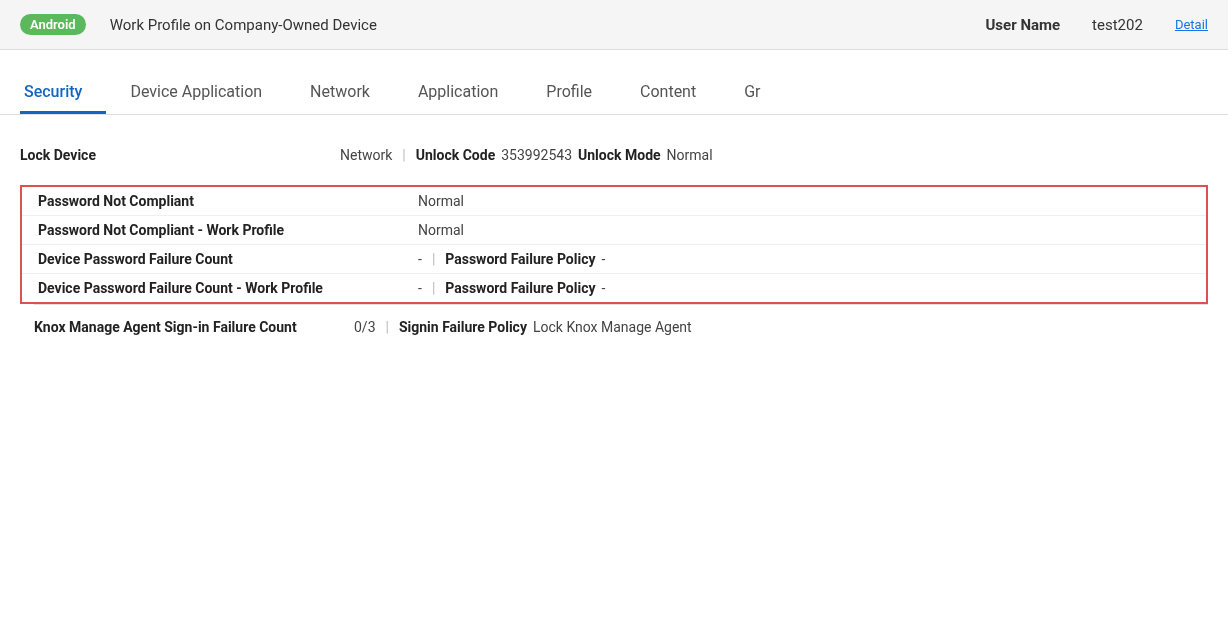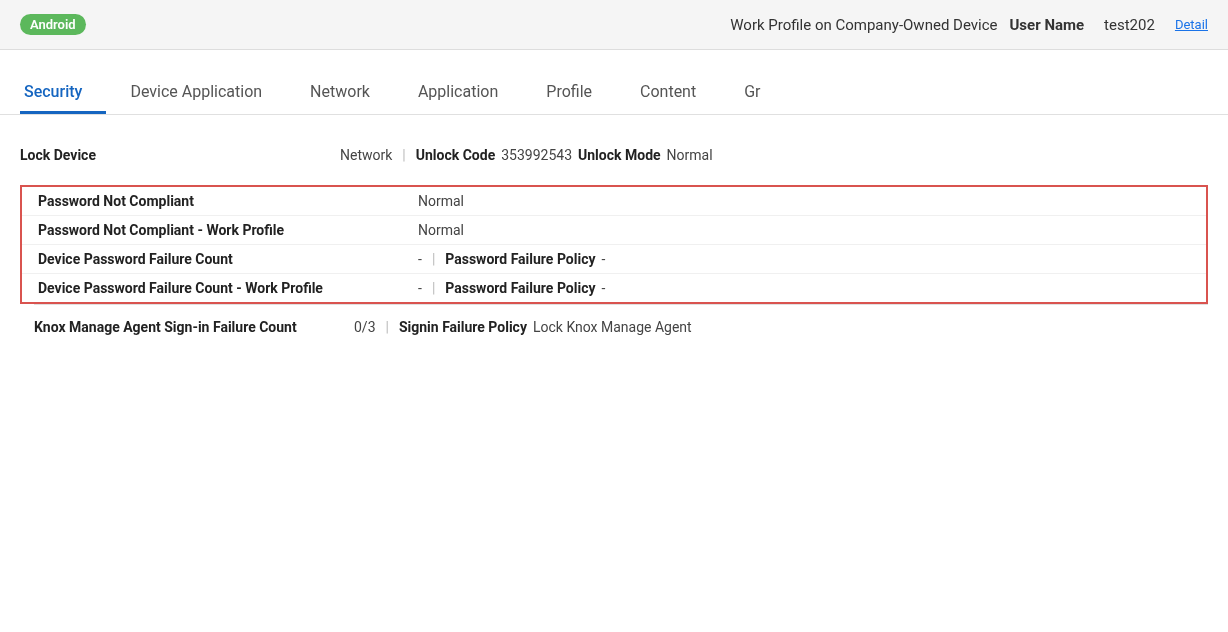"Android" .header-bar { gap: 12px -> 24px }
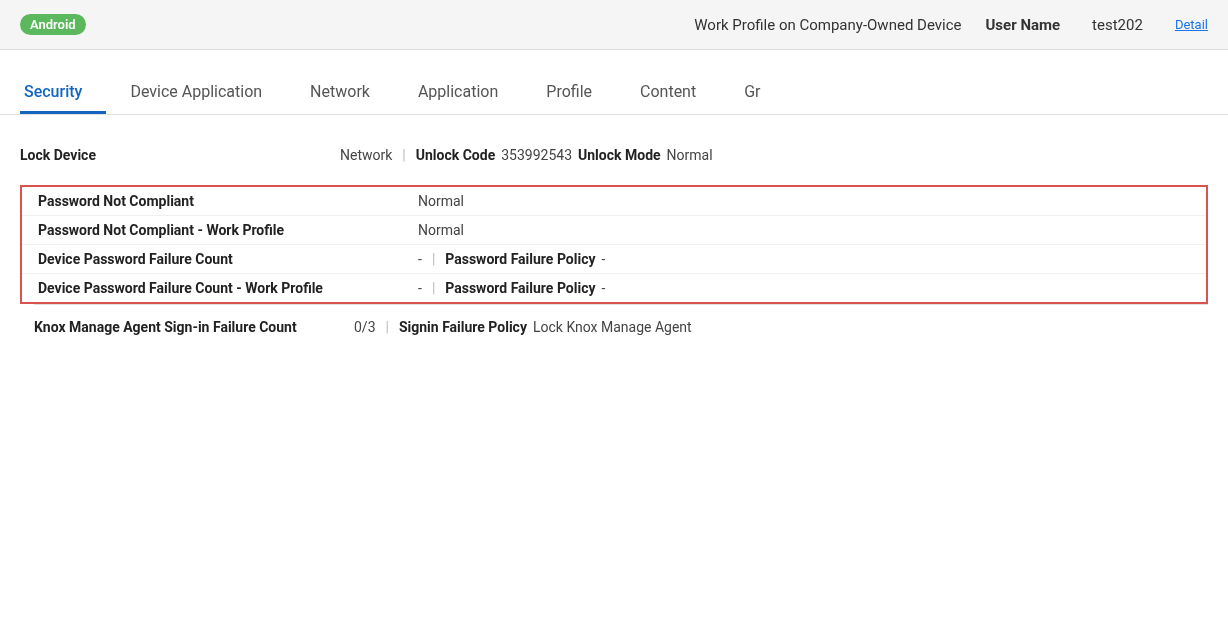"Work Profile on Company-Owned Device" .header-device-name { text-align: right -> none }
